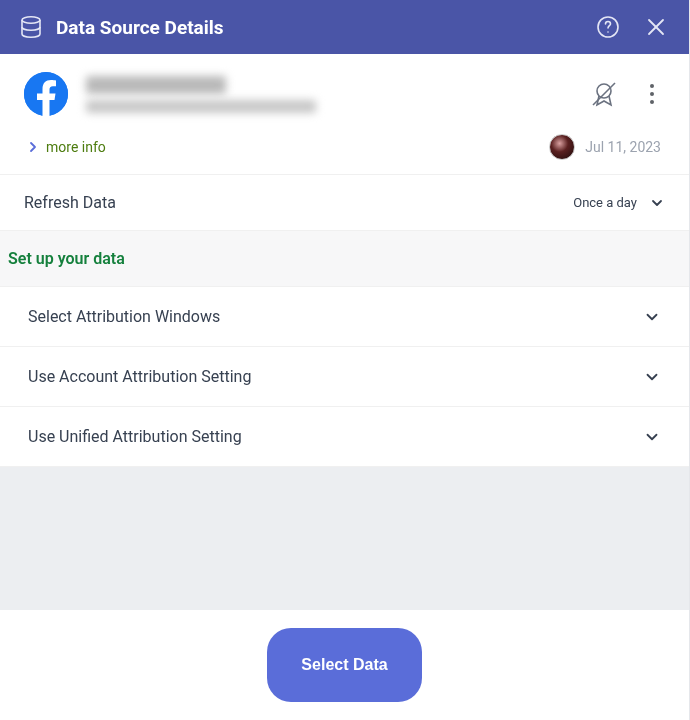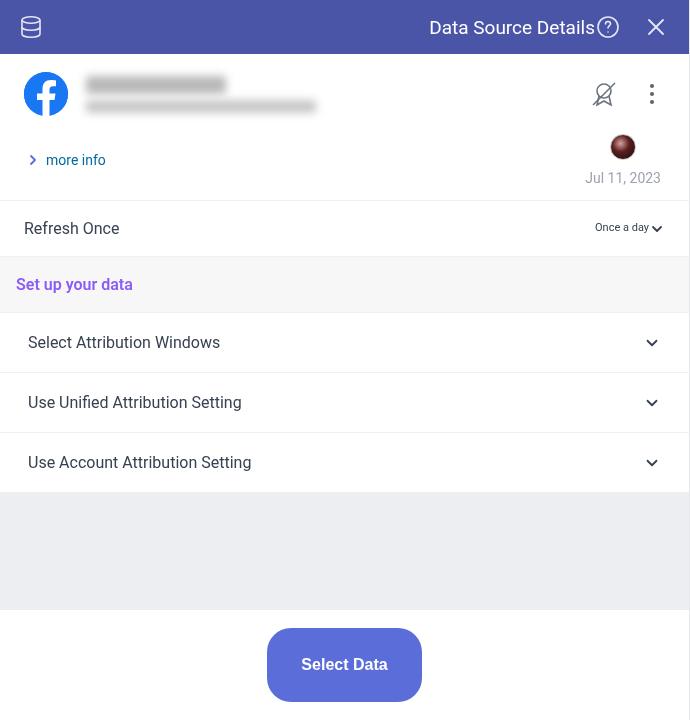"Data Source Details" .header-title { font-weight: 400 -> 700; text-align: right -> none }
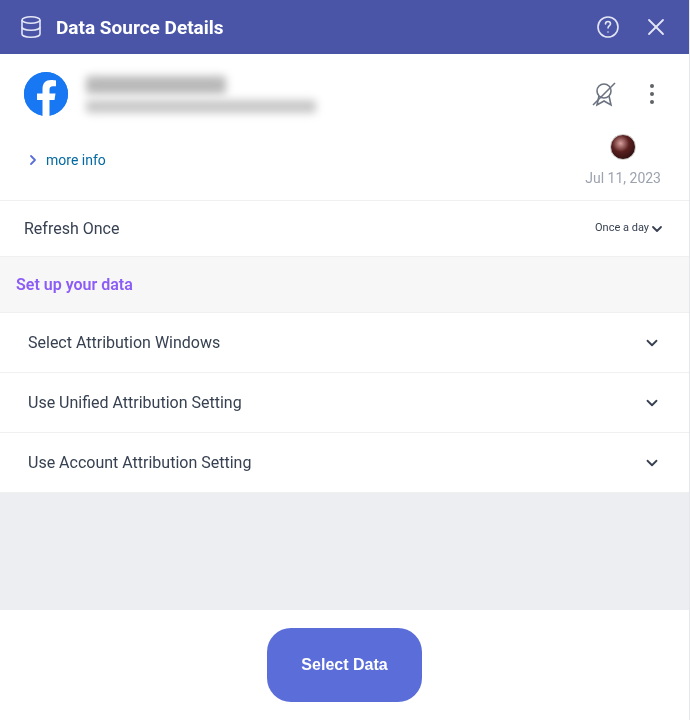"more info" .more-info-left { color: #0369a1 -> #4d7c0f }
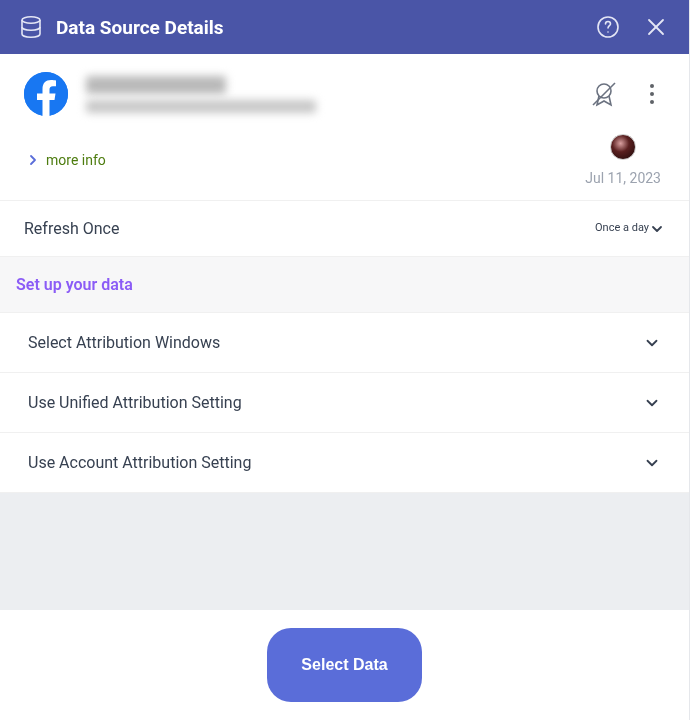"Jul 11, 2023" .more-info-right { flex-direction: column -> none }
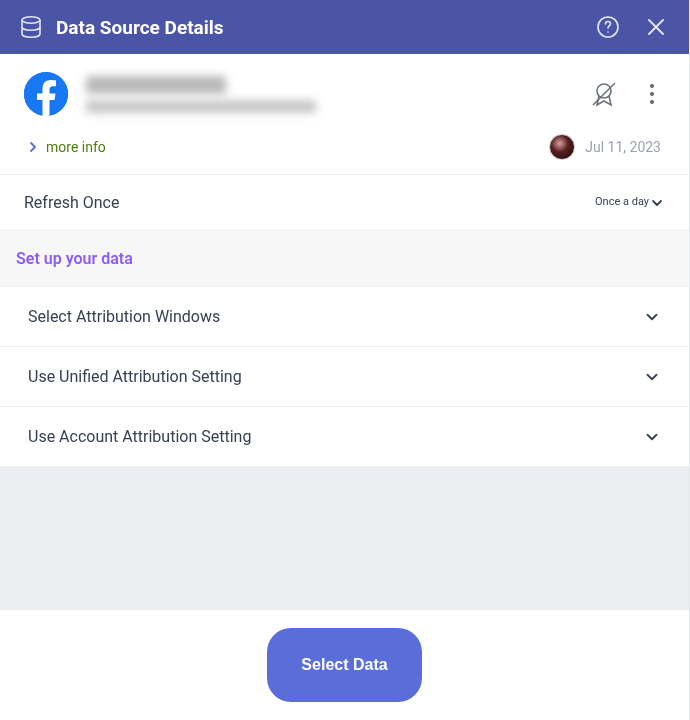"Refresh Once" span.setting-label { text: Once -> Data }
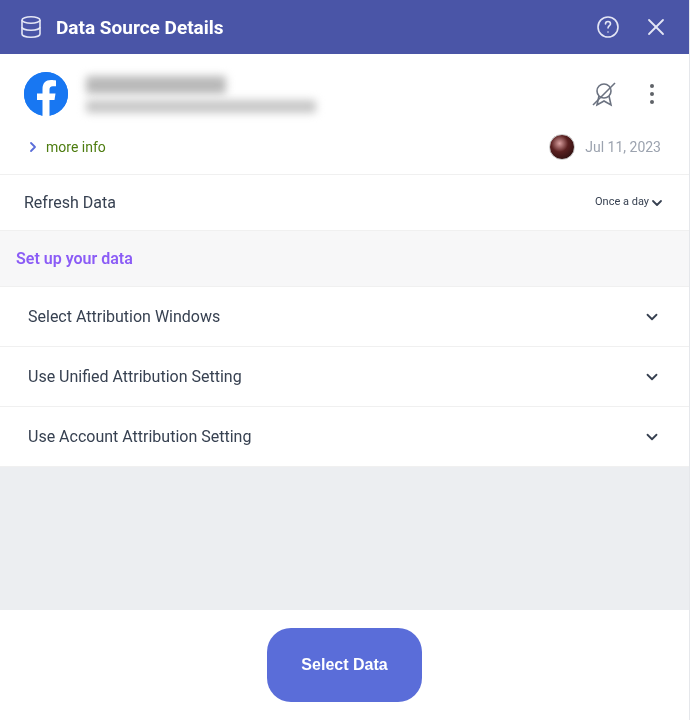"Once a day" .setting-value { align-items: none -> center; font-size: 11px -> 13px; gap: 0 -> 12px }
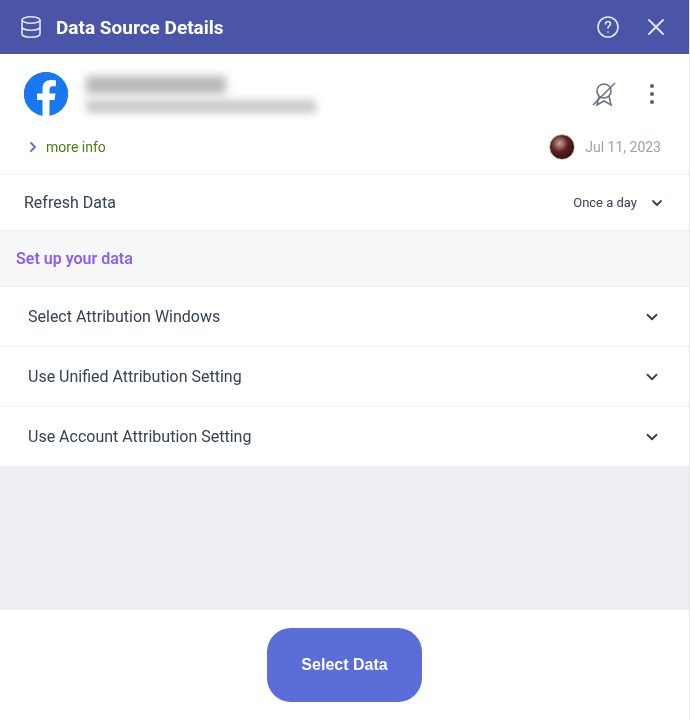"Set up your data" .section-header { color: #8b5cf6 -> #15803d; padding: 18px 16px -> 18px 8px }
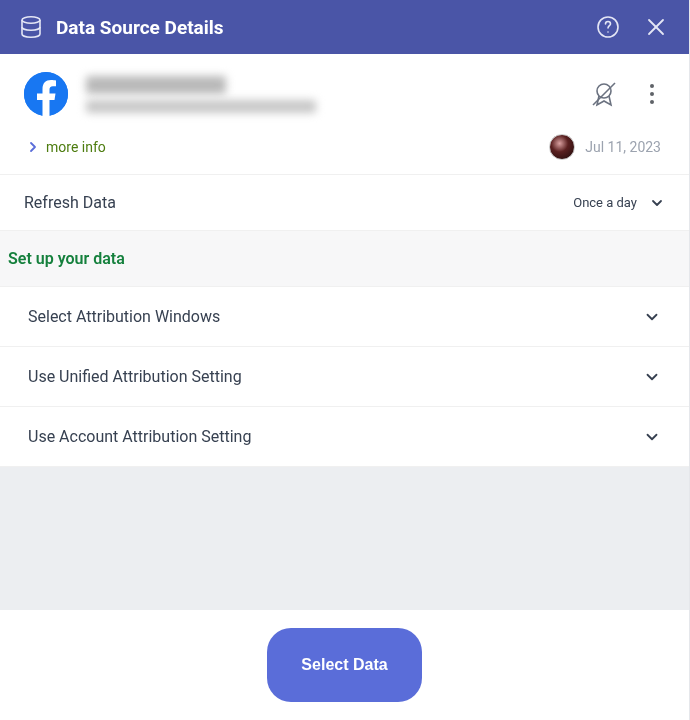"Use Unified Attribution Setting" div.expand-row { order: before "Use Account Attribution Setting" -> after "Use Account Attribution Setting" }
